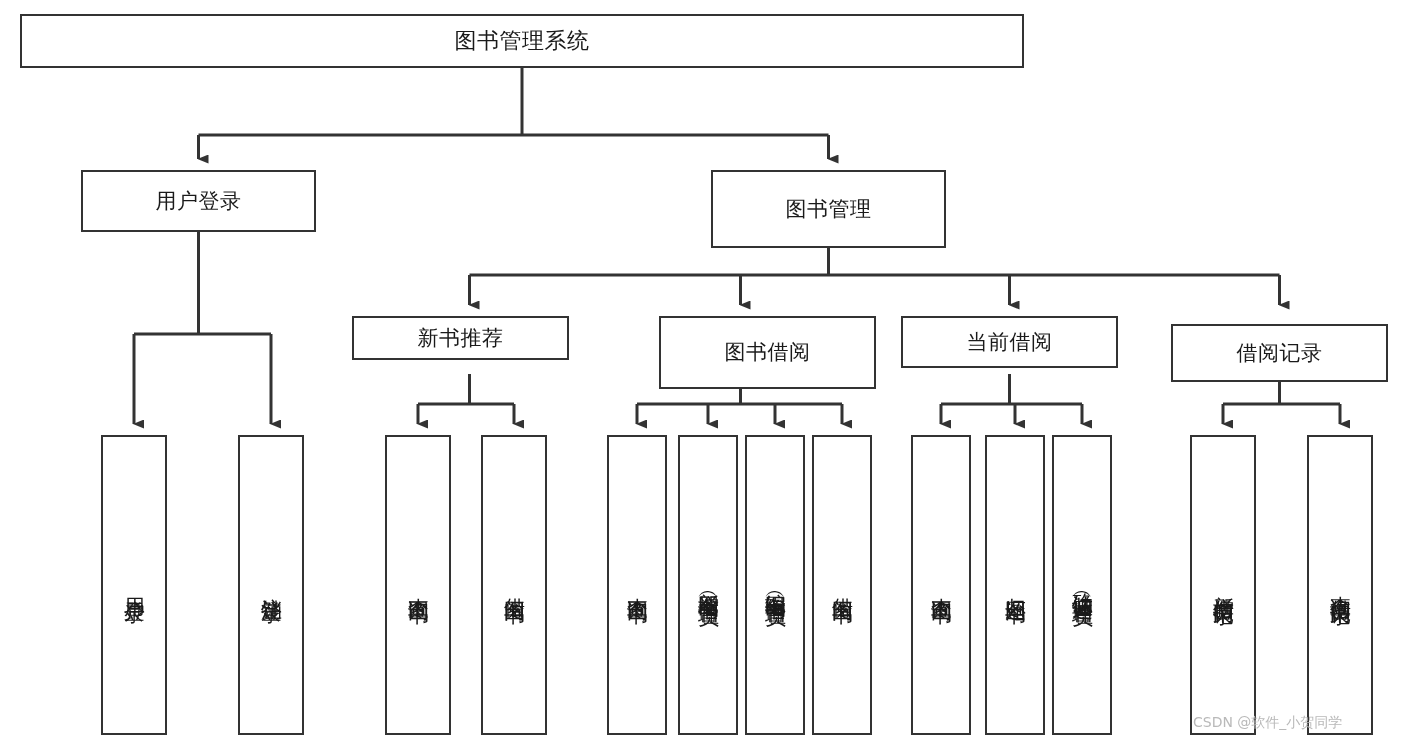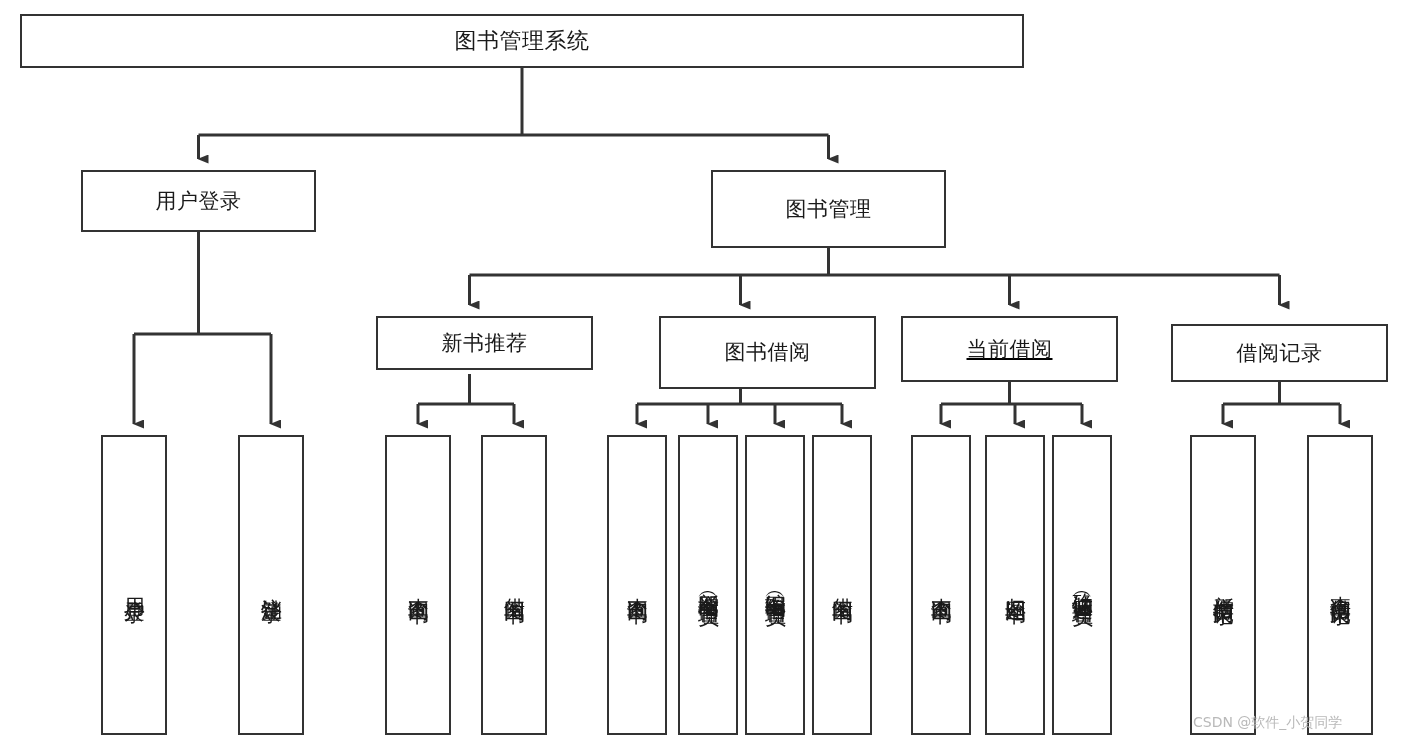"新书推荐" div.node { height: 54px -> 44px; left: 376px -> 352px }
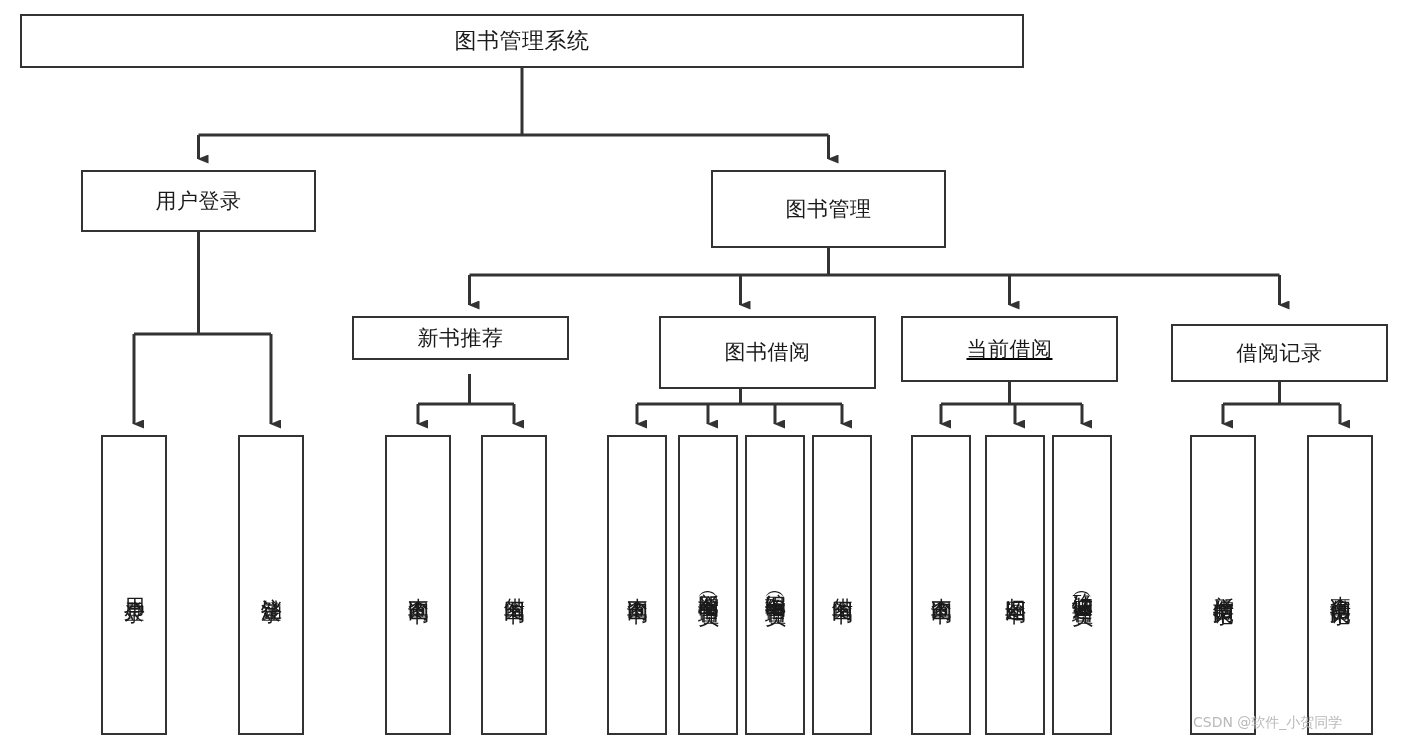"当前借阅" div.node { height: 66px -> 52px; text-decoration: underline -> none }
